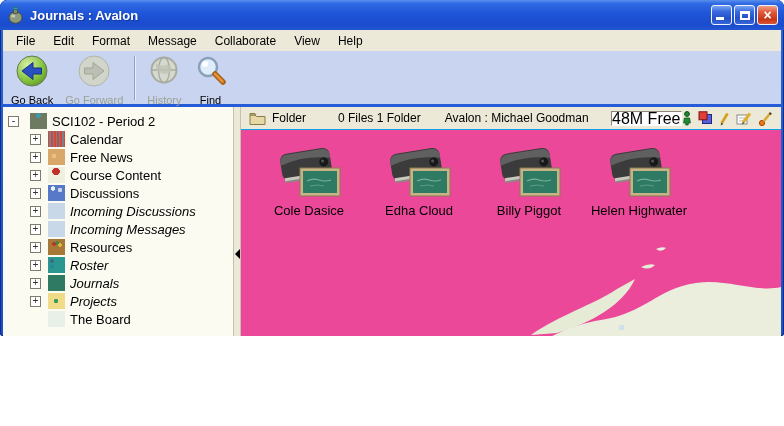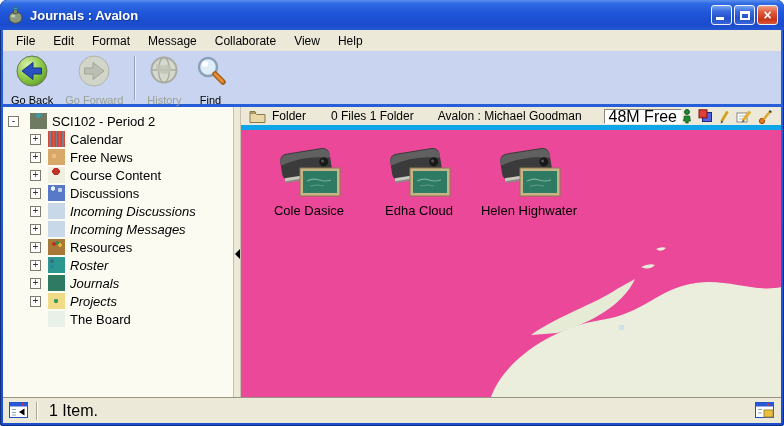"Journals : Avalon" .window { height: 426px -> 336px }
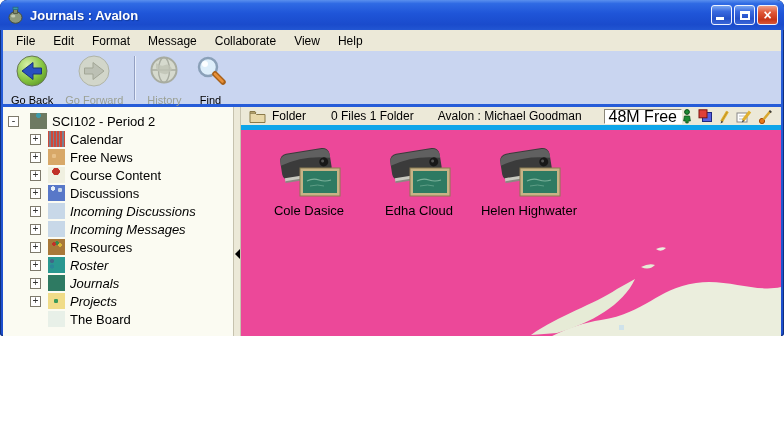"Folder" .content-header { border-bottom: 5px solid #0ea5e9 -> 1px solid #0ea5e9 }
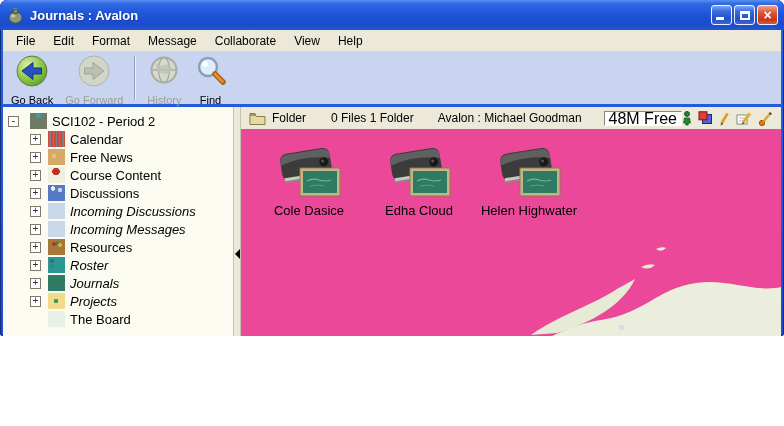"0 Files 1 Folder" .ch-counts { margin-left: 25px -> 32px }
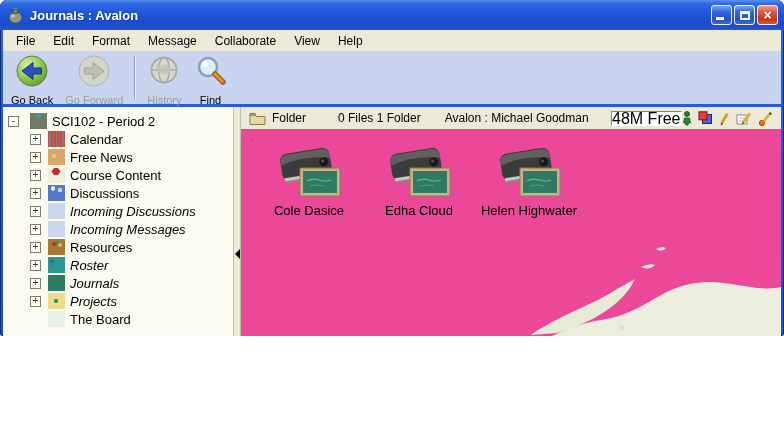"Billy Piggot" div.journal-item { html: none -> <div> <svg> <g> <rect></rect> <path></path> <rect></rect> <rect></rect> <circle></circle> <circle></circle> </g> <rect></rect> <rect></rect> <path></path> <path></path> </svg> <span>Billy Piggot</span> </div> }
